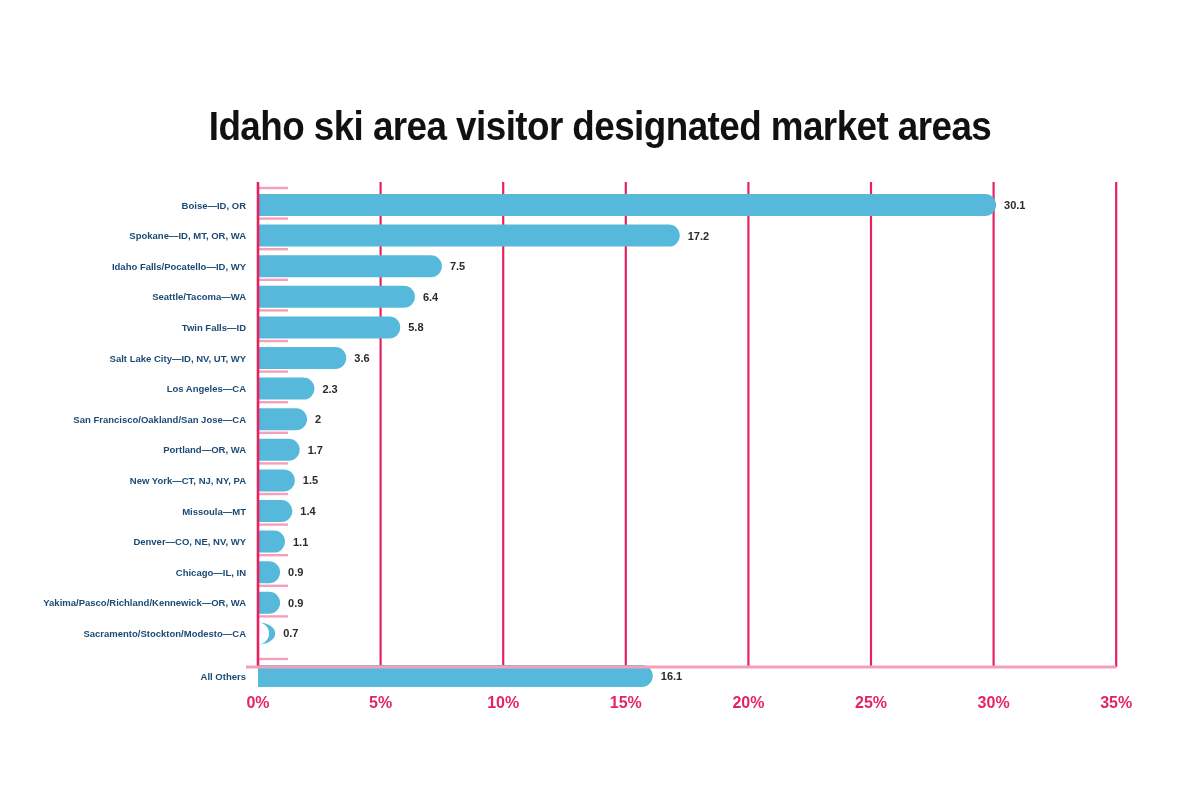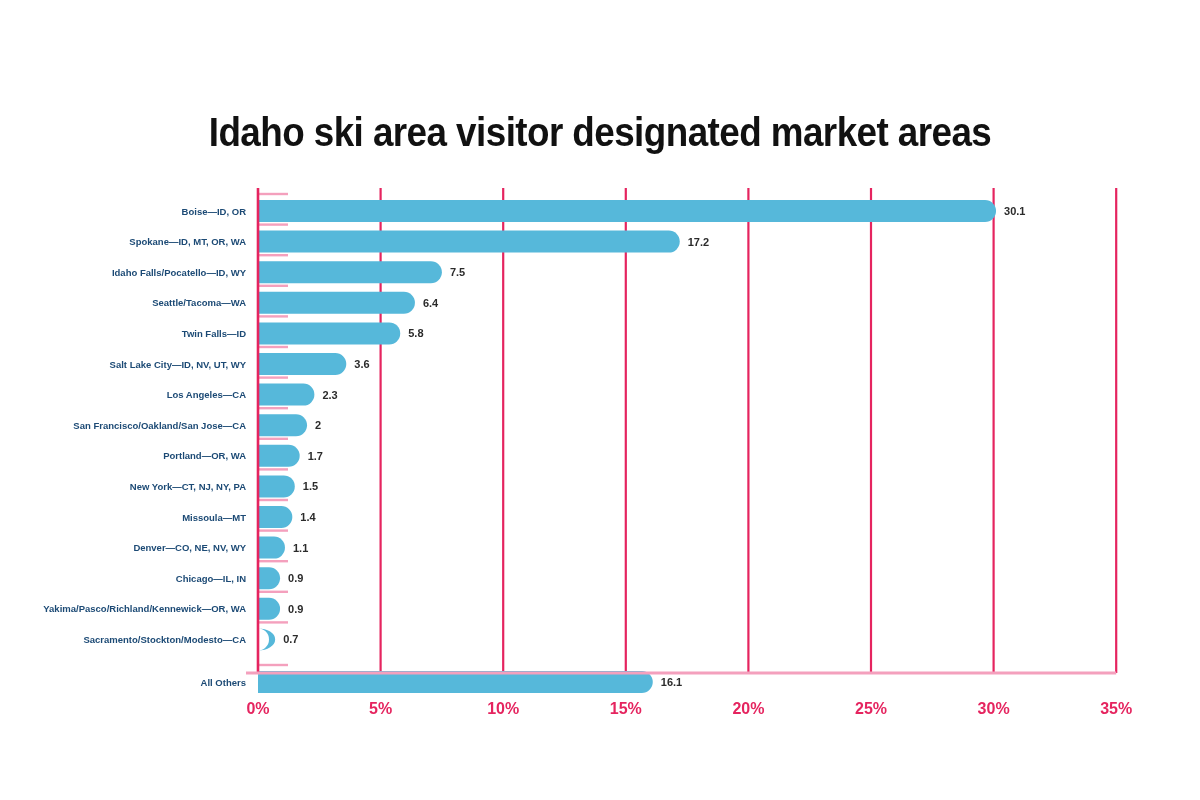"Idaho ski area visitor designated" .page { top: 14px -> 8px }
